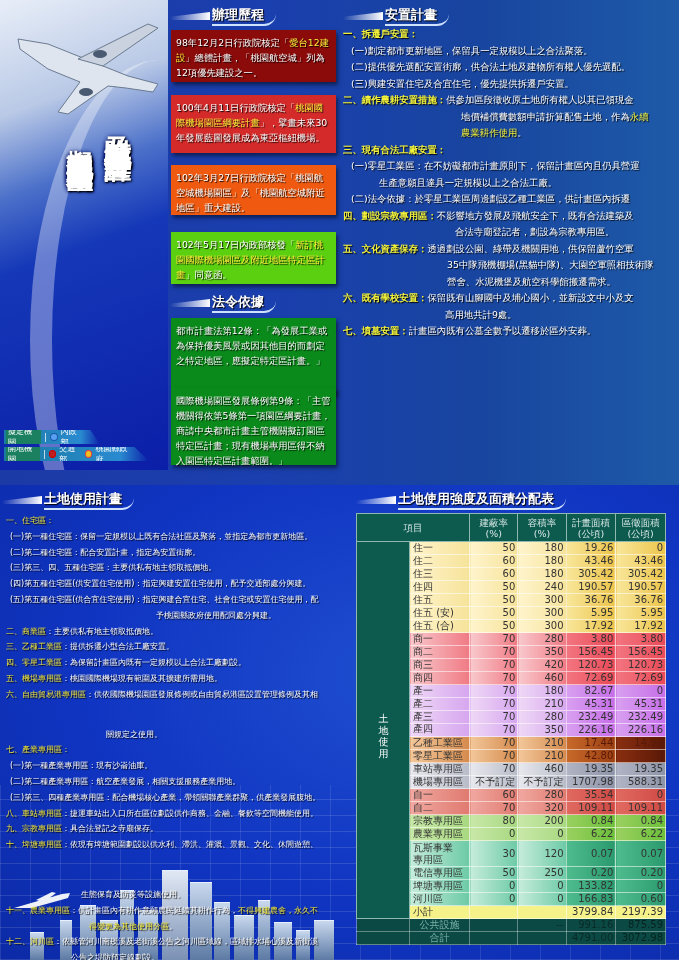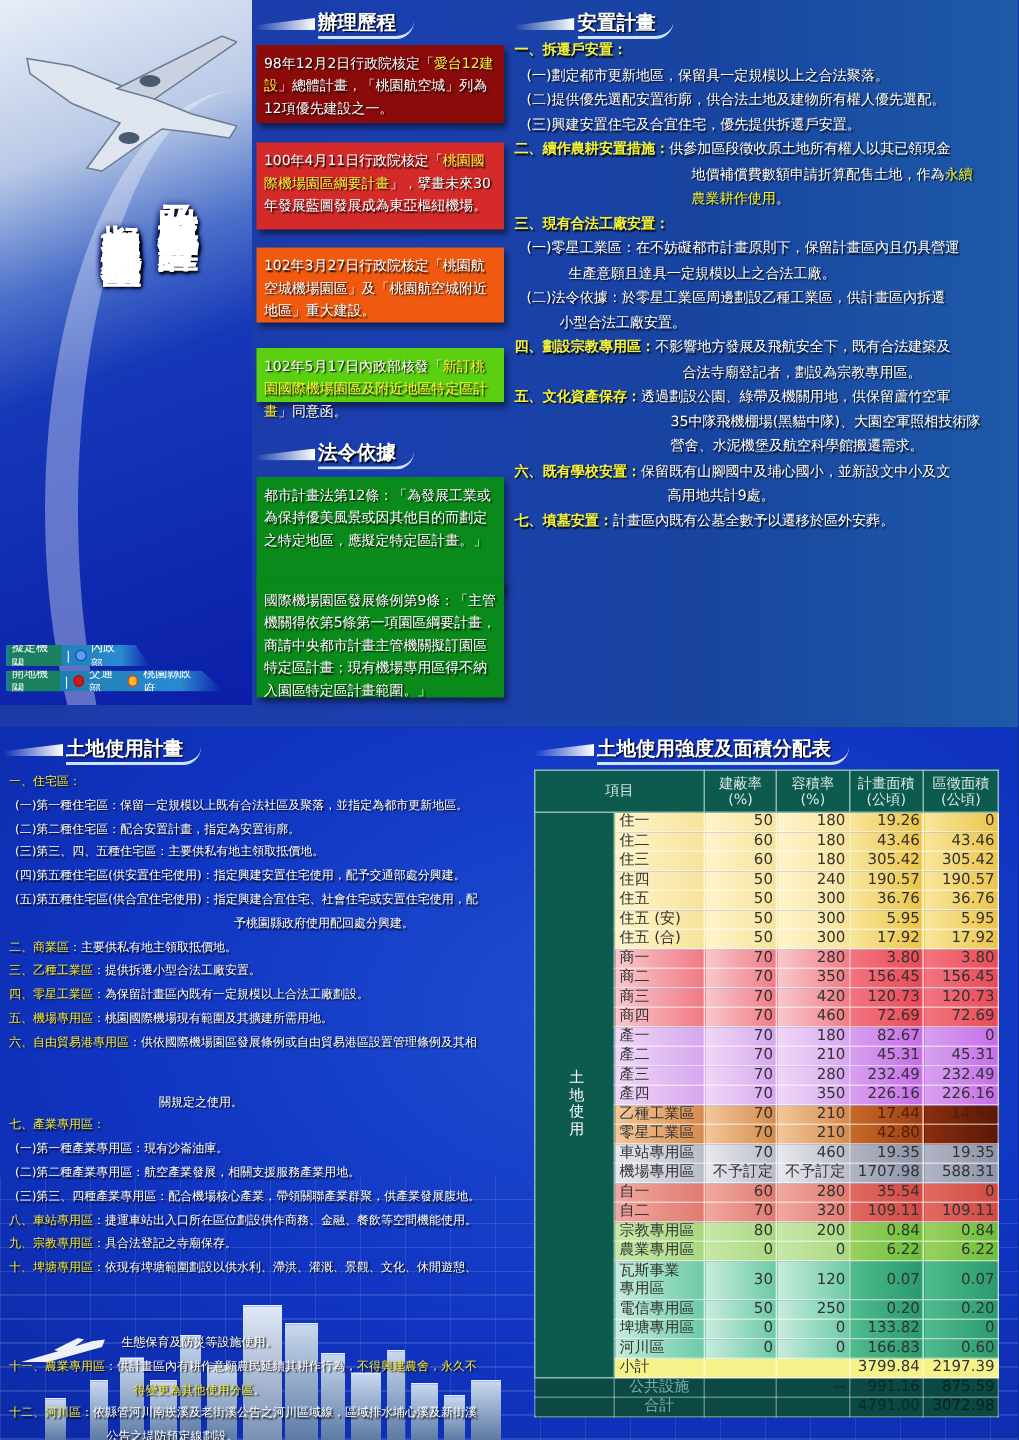"小型合法工廠安置。" div.row { html: <div>小型合法工廠安置。</div> -> none }
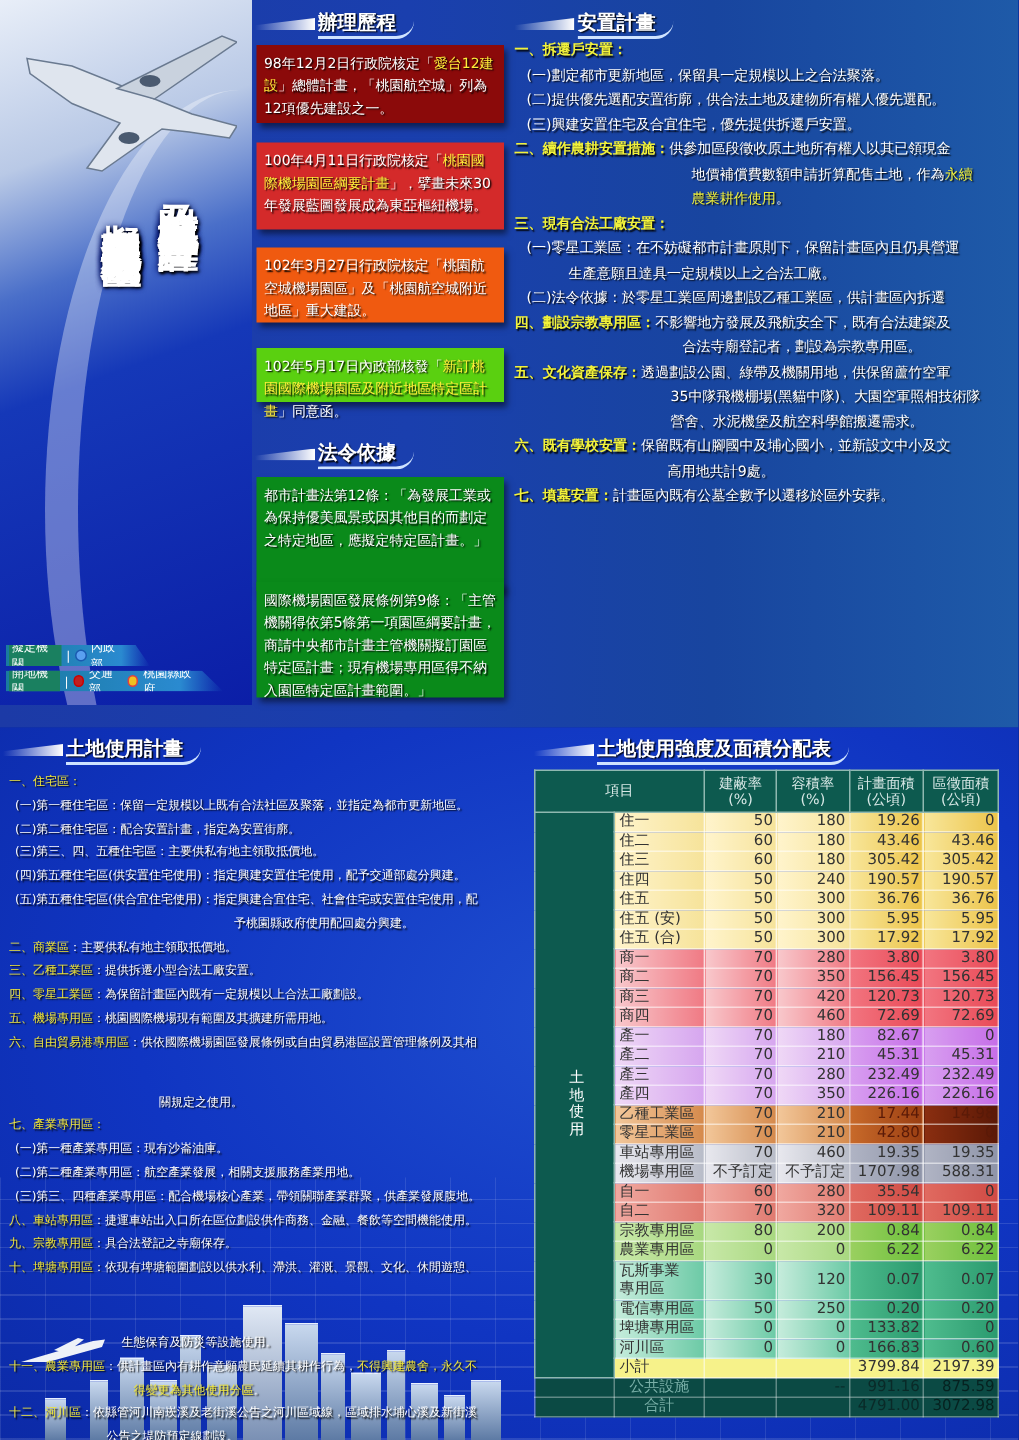"102年5月17日內政部核發「新訂桃園國際機場園區及附近地區特定區計畫」同意函。" div.box { height: 36px -> 52px }
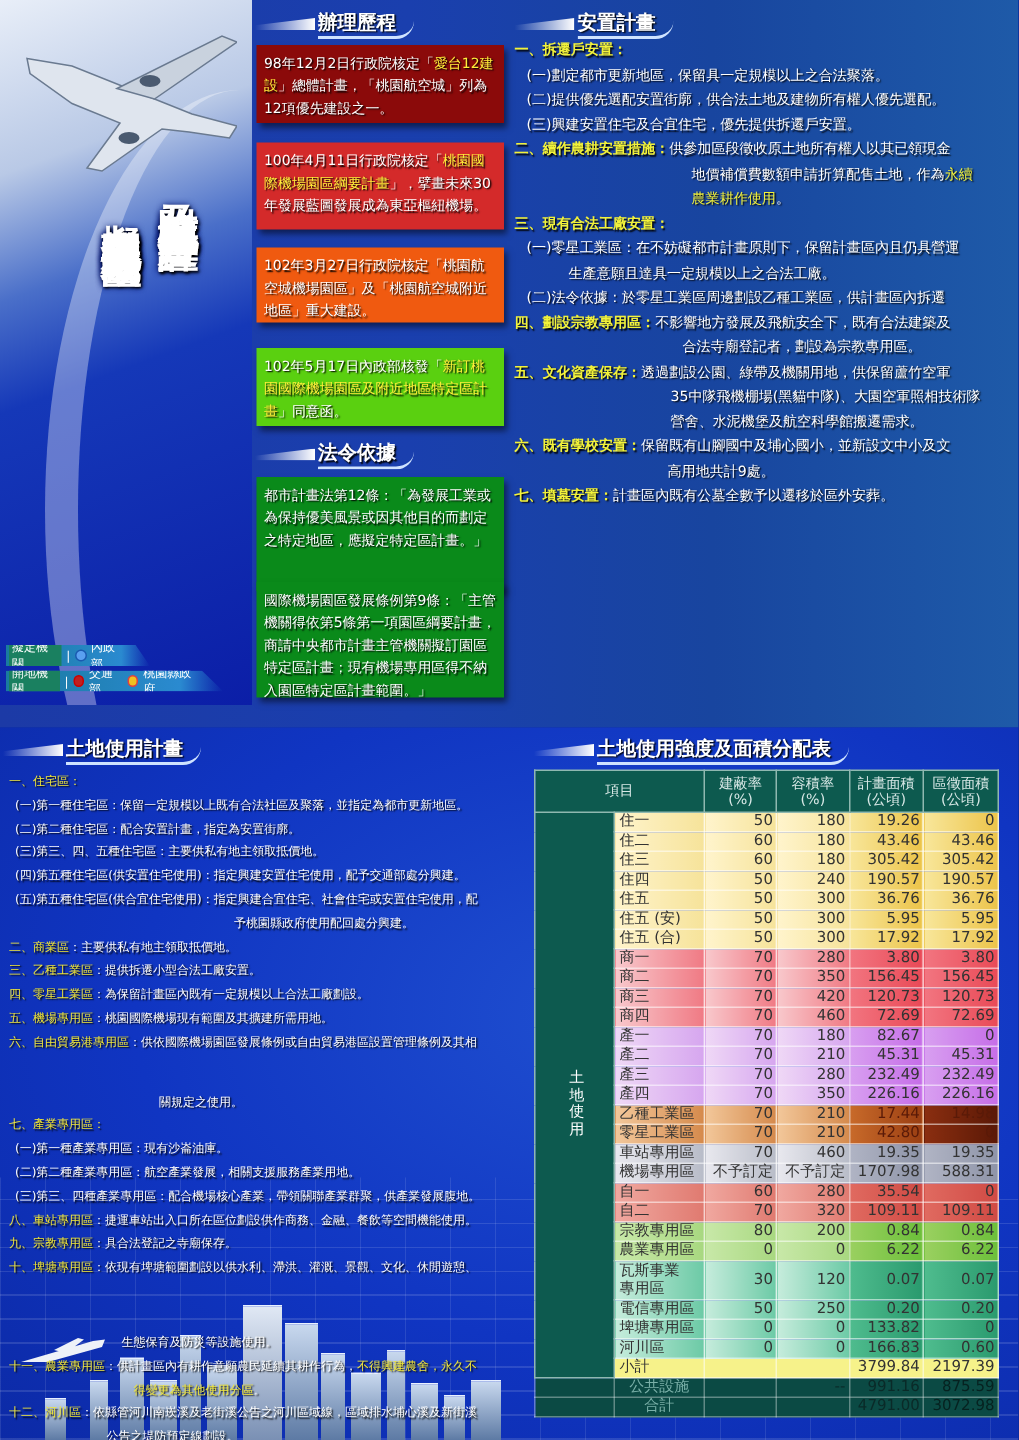"產四" td.name { font-family: none -> Liberation Mono, monospace }
